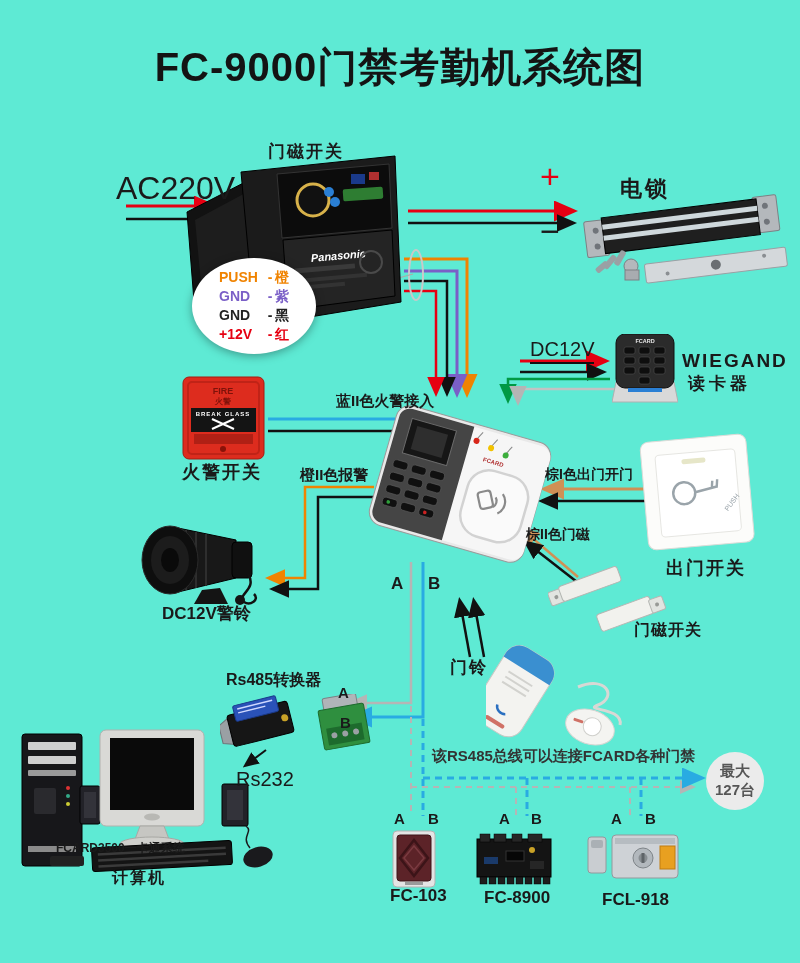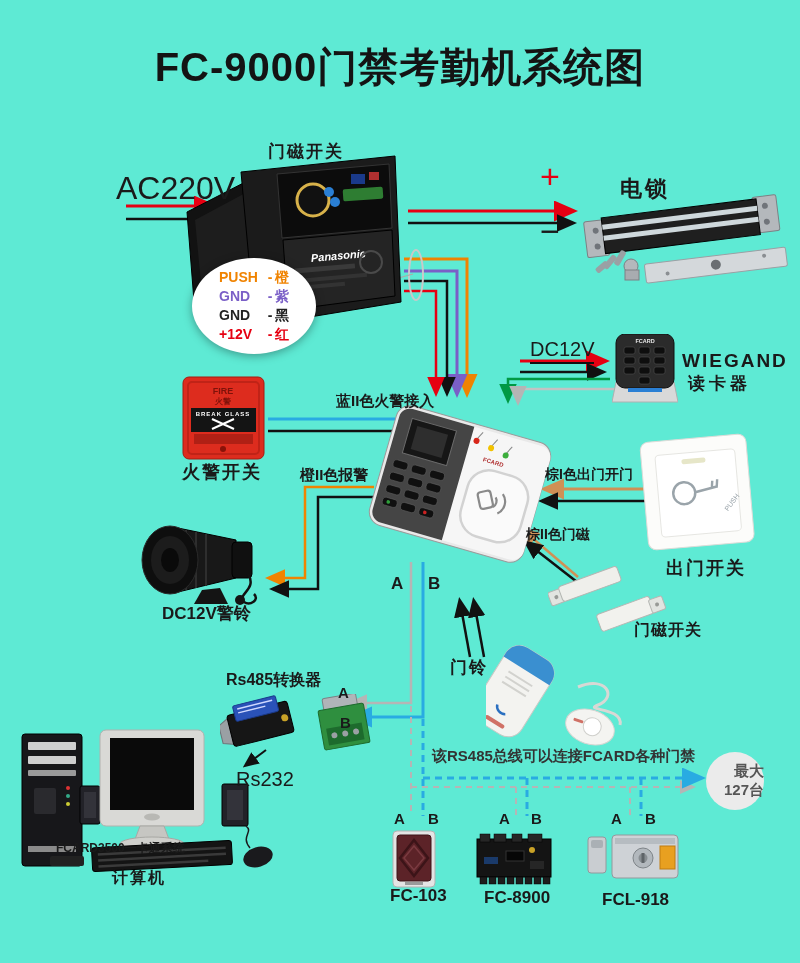"最大" #maxcircle { align-items: flex-end -> center }
